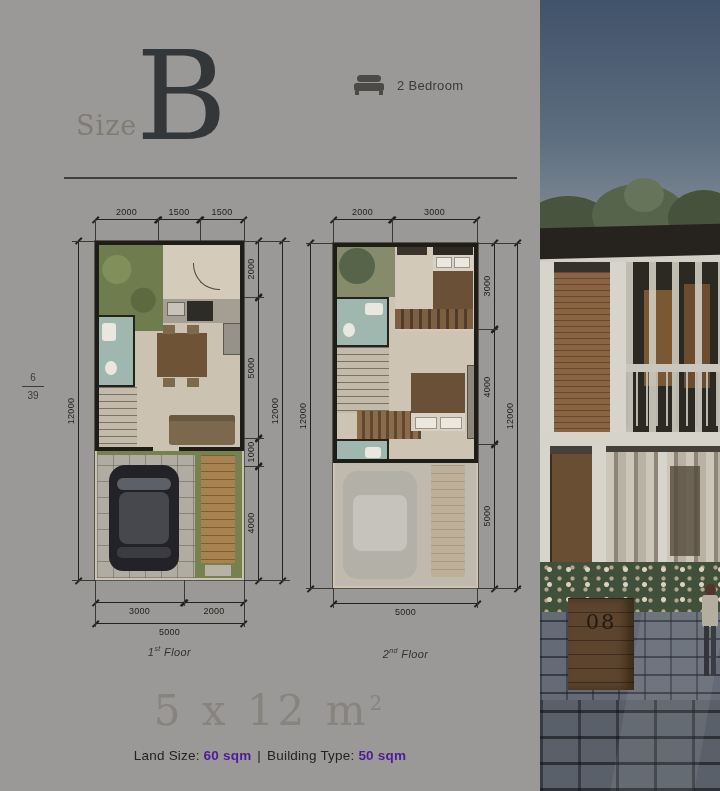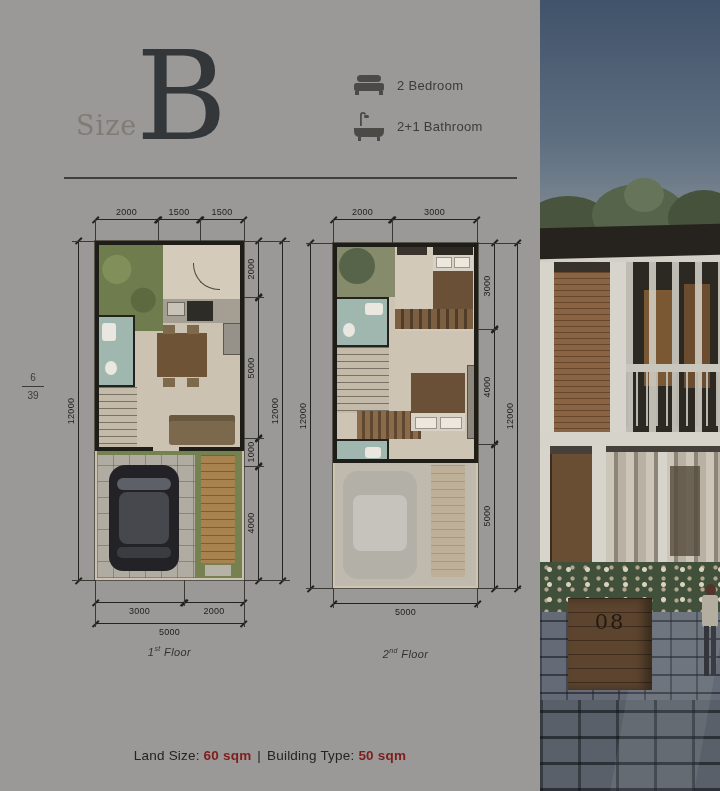"2+1 Bathroom" div.abs { html: <div> <span> <svg> <g> <path></path> <rect></rect> <path></path> <rect></rect> <rect></rect> </g> </svg> </span> <span>2+1 Bathroom</span> </div> -> none }
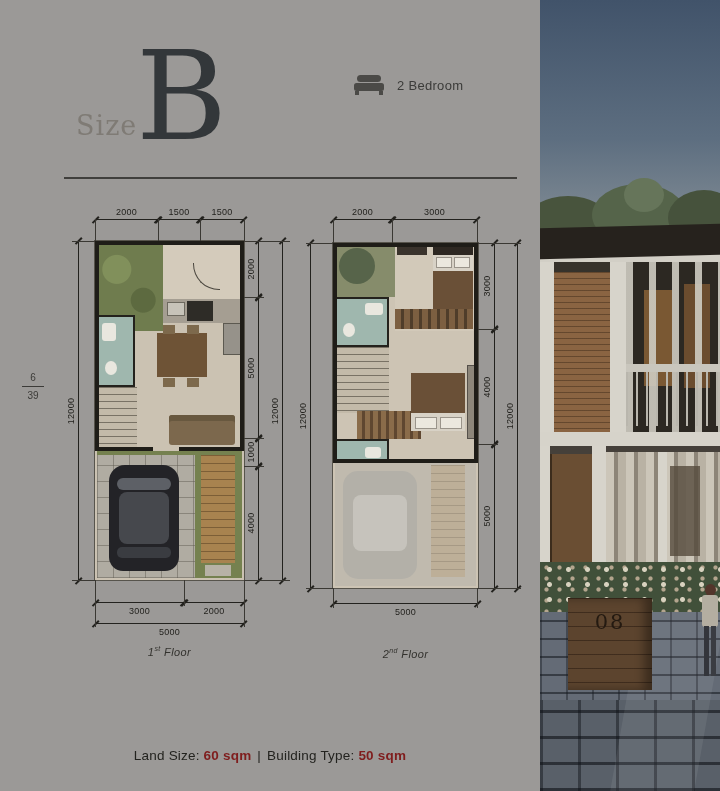"08" div.planter { width: 84px -> 66px }
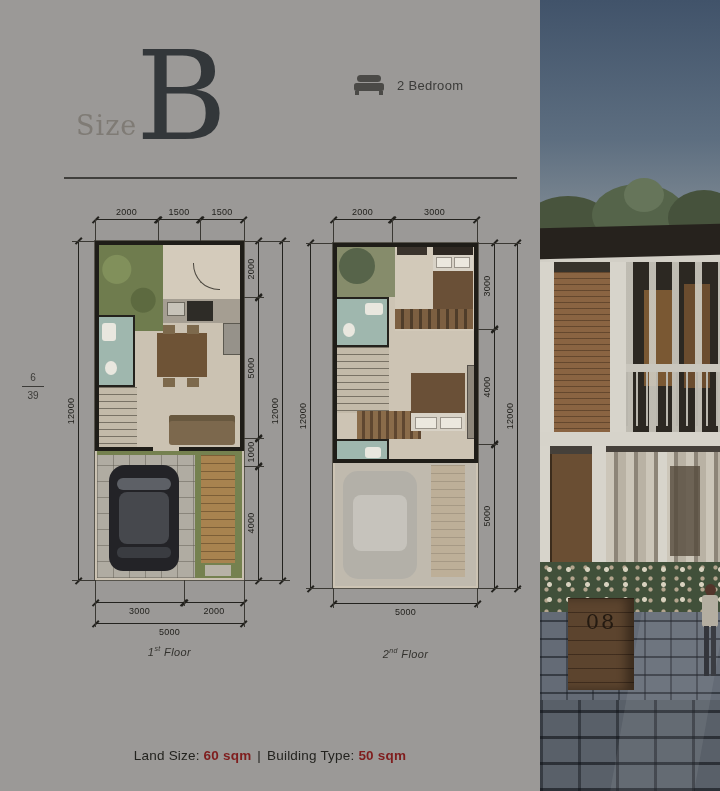"5 x 12 m2" div.size-big { html: none -> <div> <span>5 x 12 m</span><sup>2</sup> </div> }
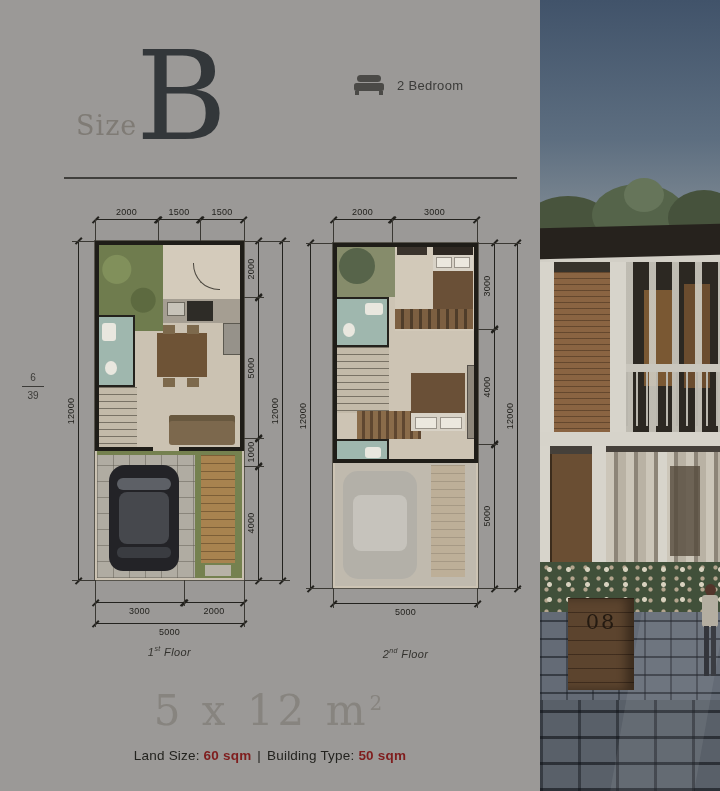"60 sqm" .land-line b { color: #7f1d1d -> #4c1d95 }
